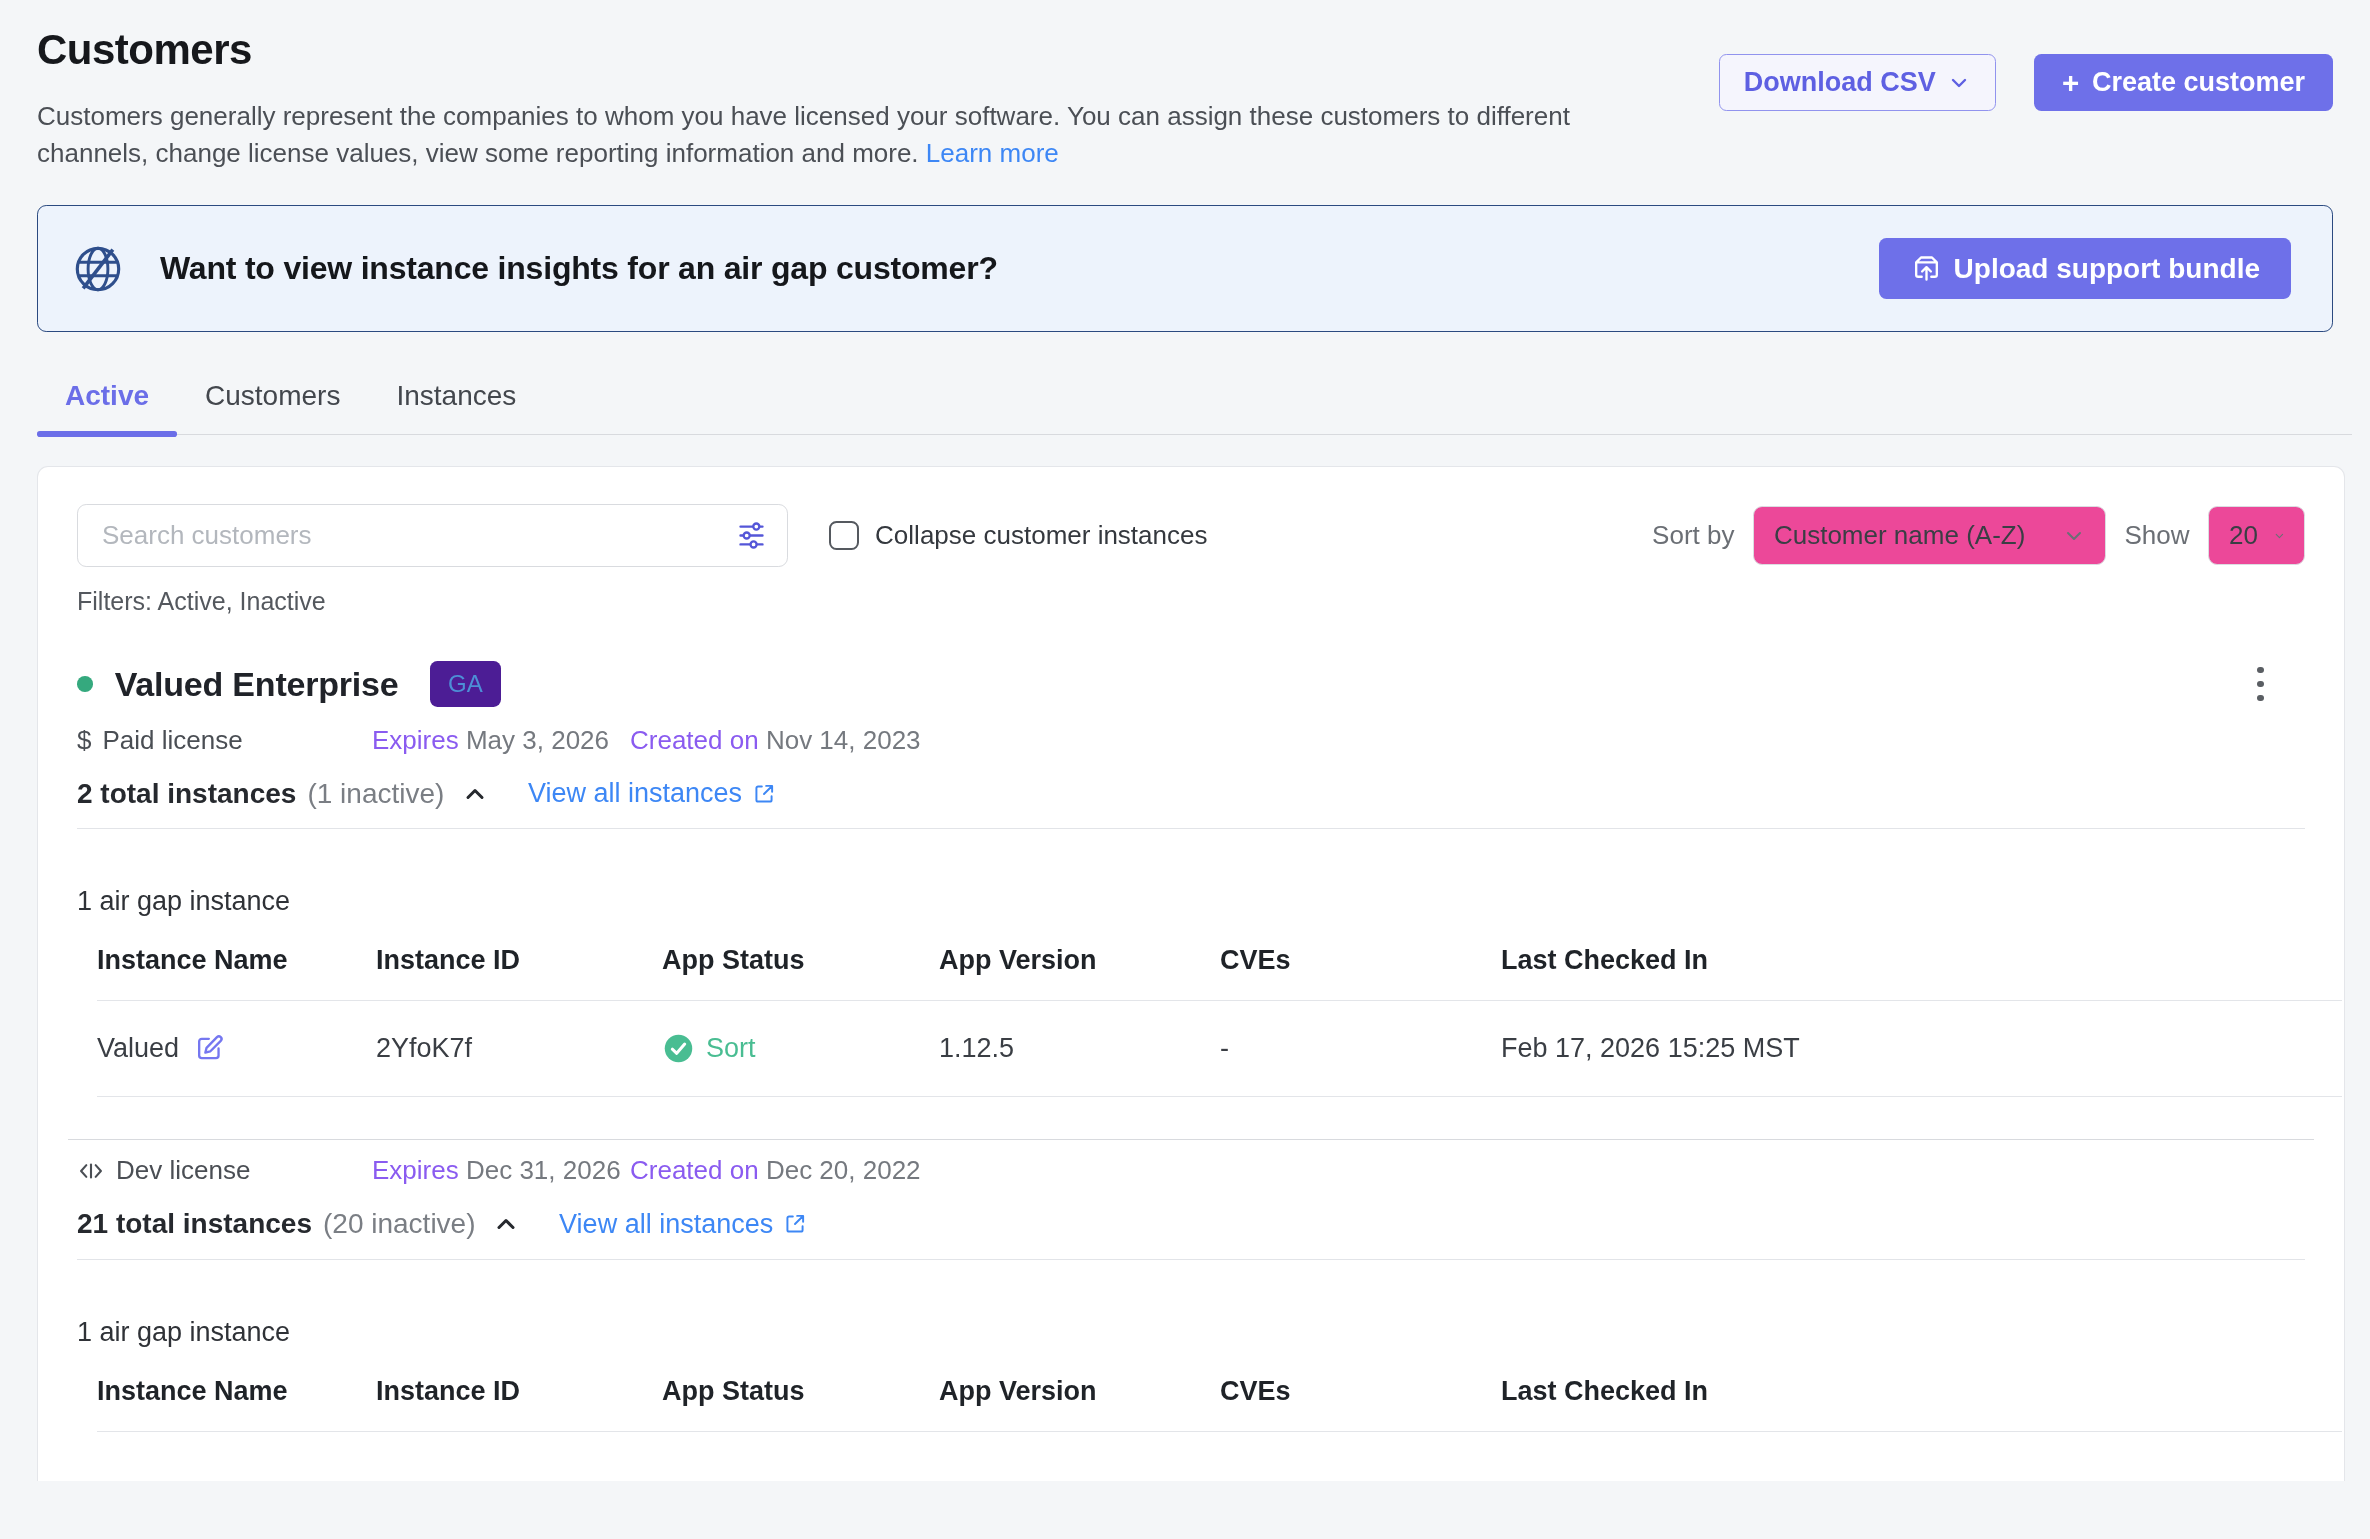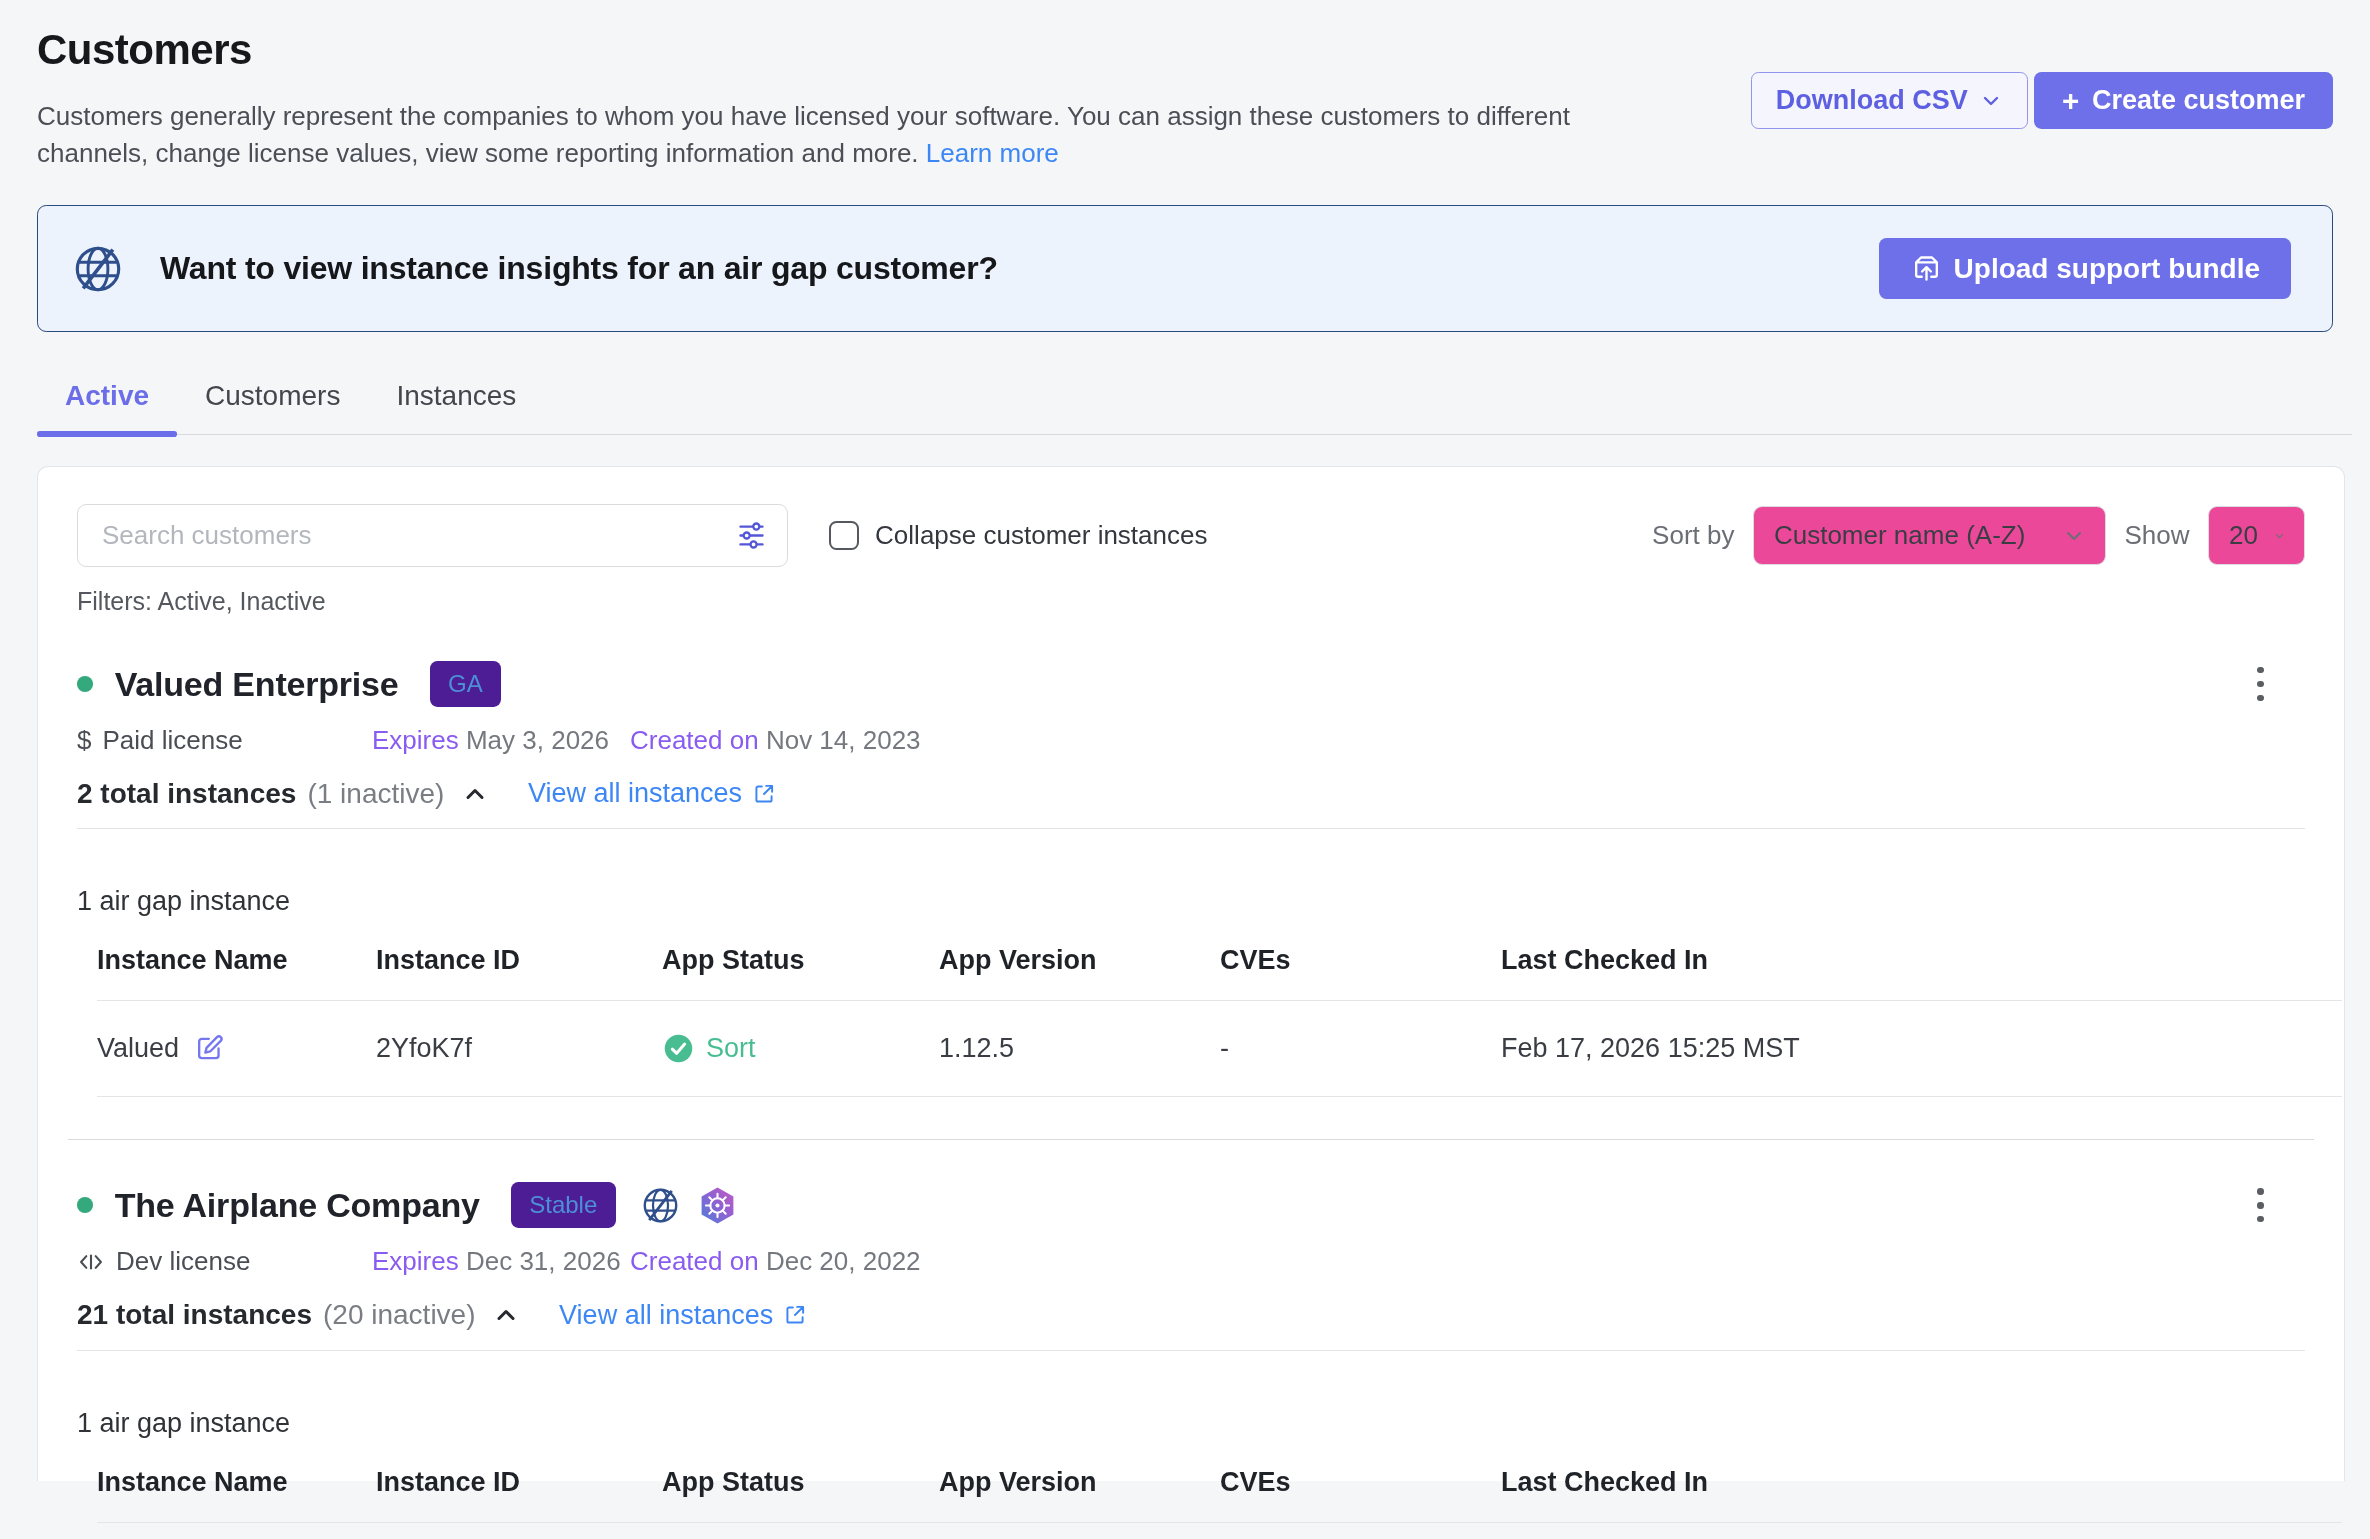"Download CSV" .top-actions { gap: 6px -> 38px; margin-top: 46px -> 28px }
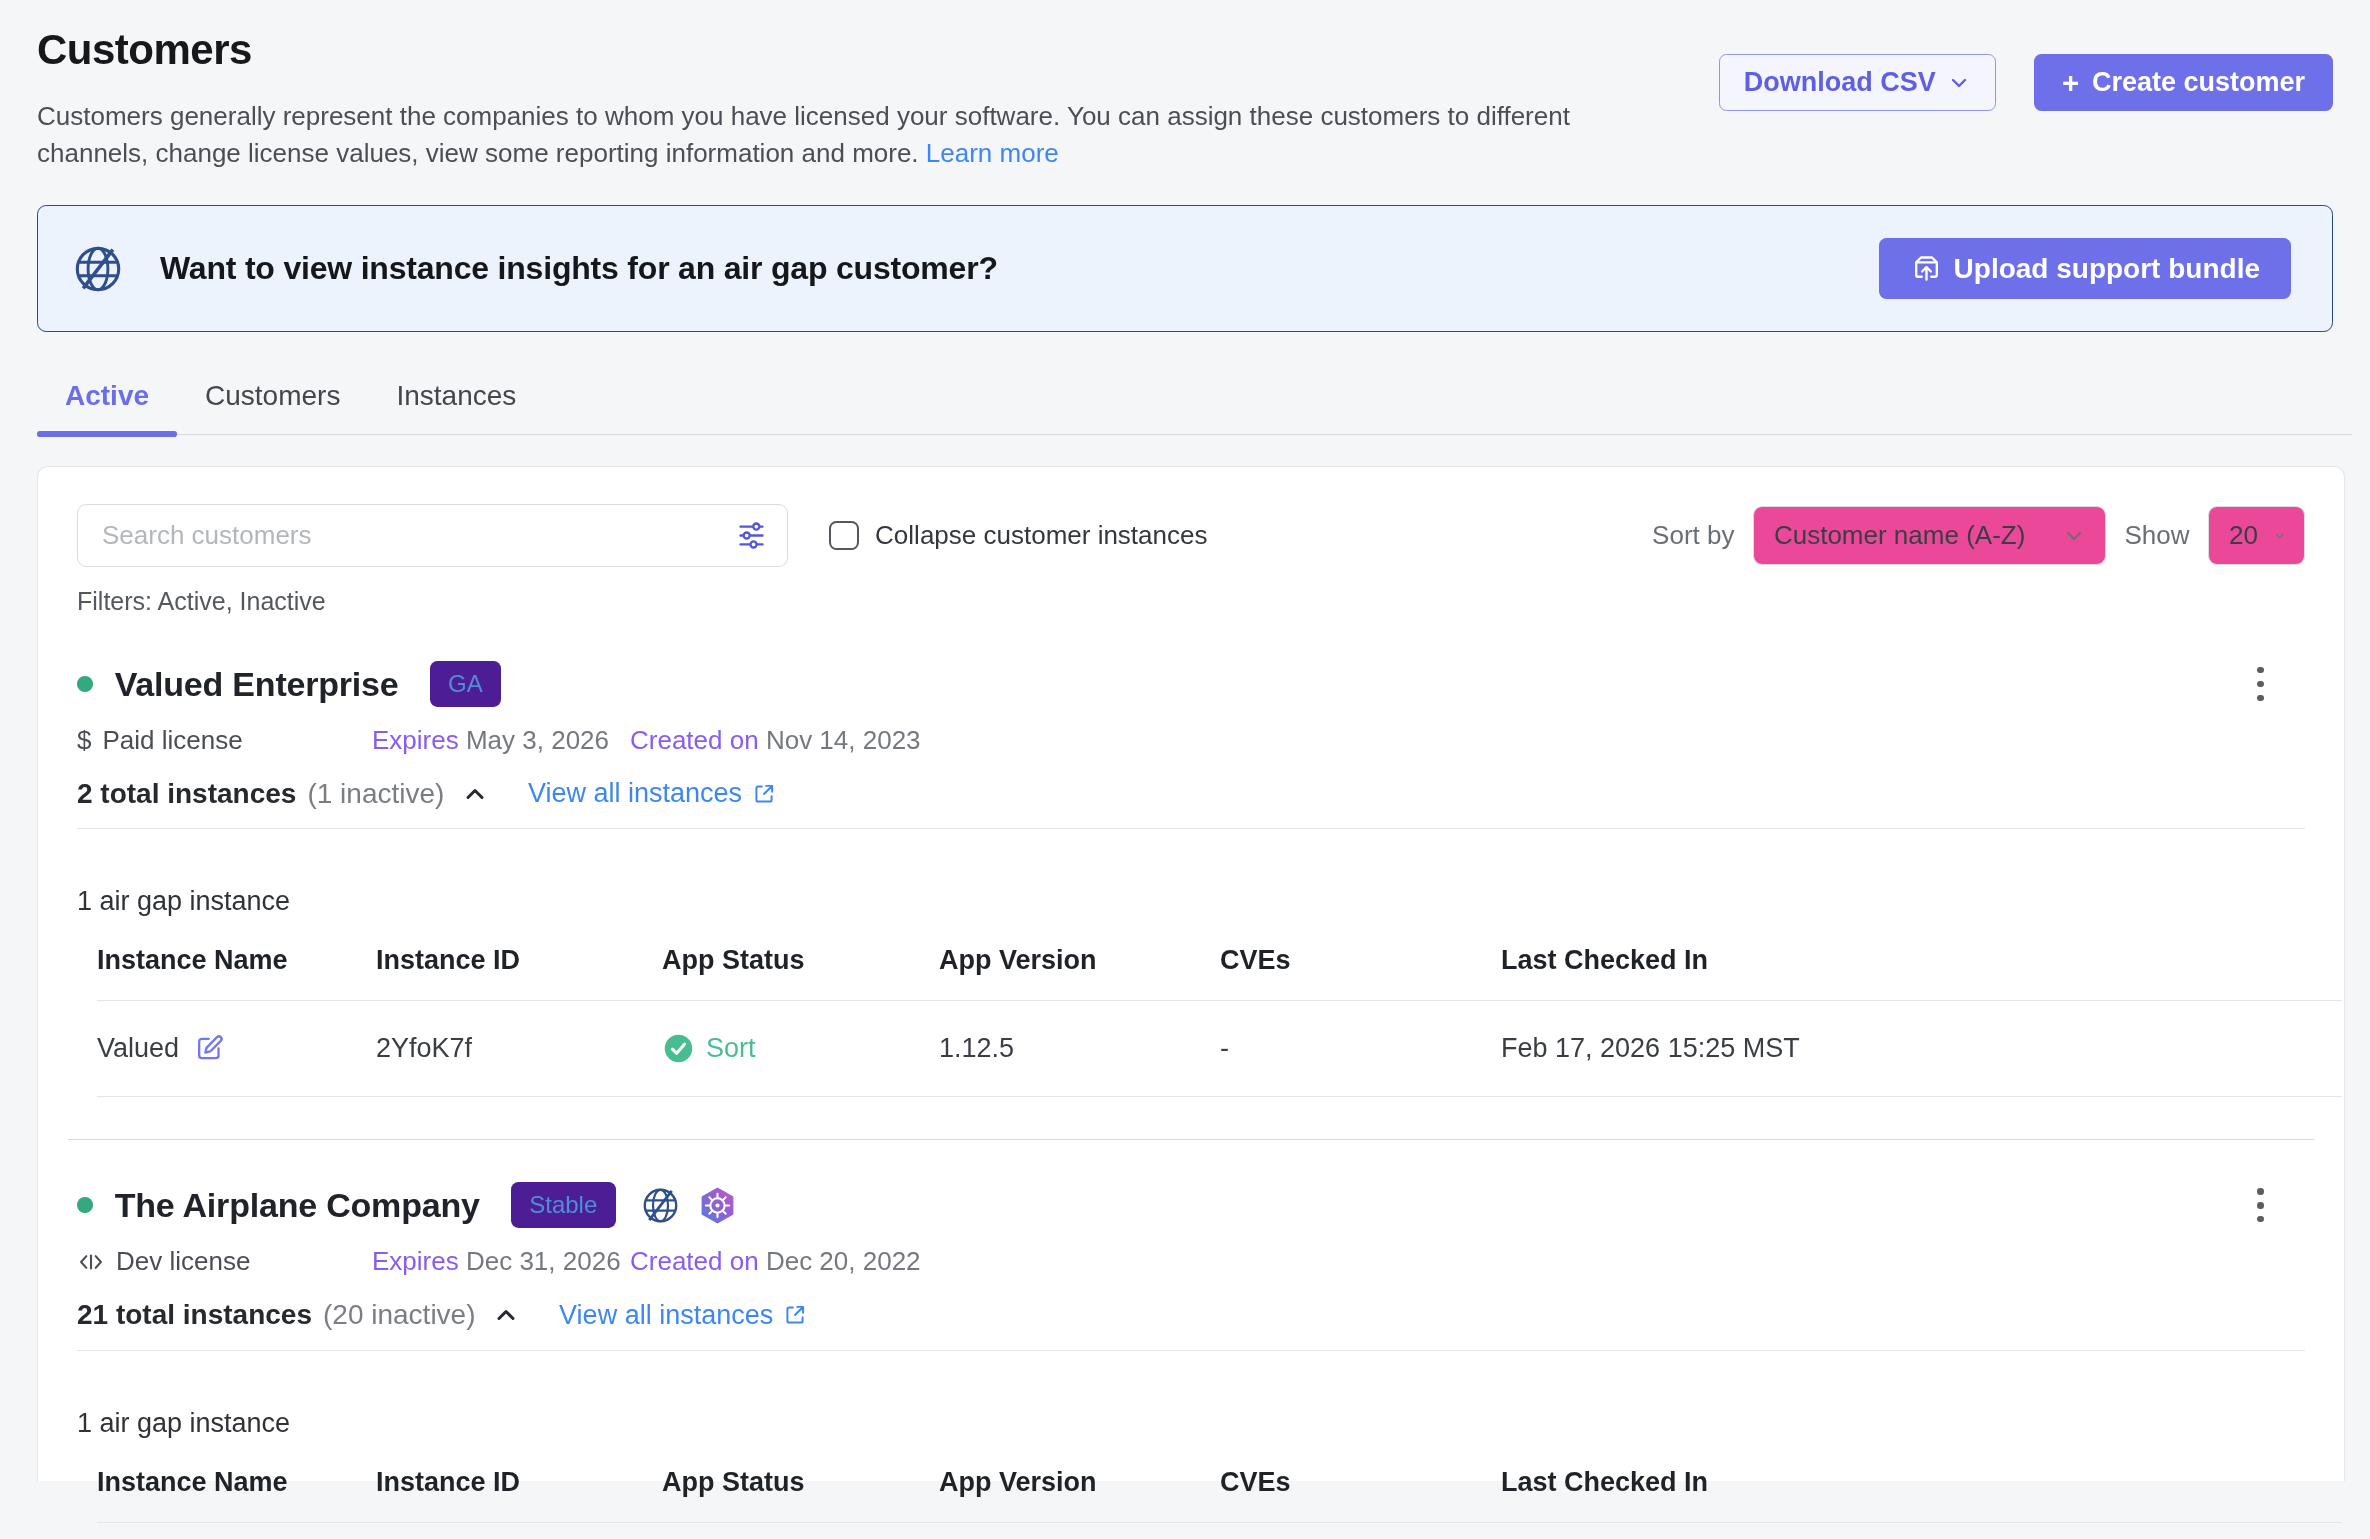"The Airplane Company" div.cust-head { html: <div> <span></span> <span>The Airplane Company</span> <span>Stable</span> <span> <svg> <use></use> </svg> <svg> <polygon></polygon> <circle></circle> <circle></circle> <path></path> </svg> </span> <div> <i></i> <i></i> <i></i> </div> </div> -> none }
